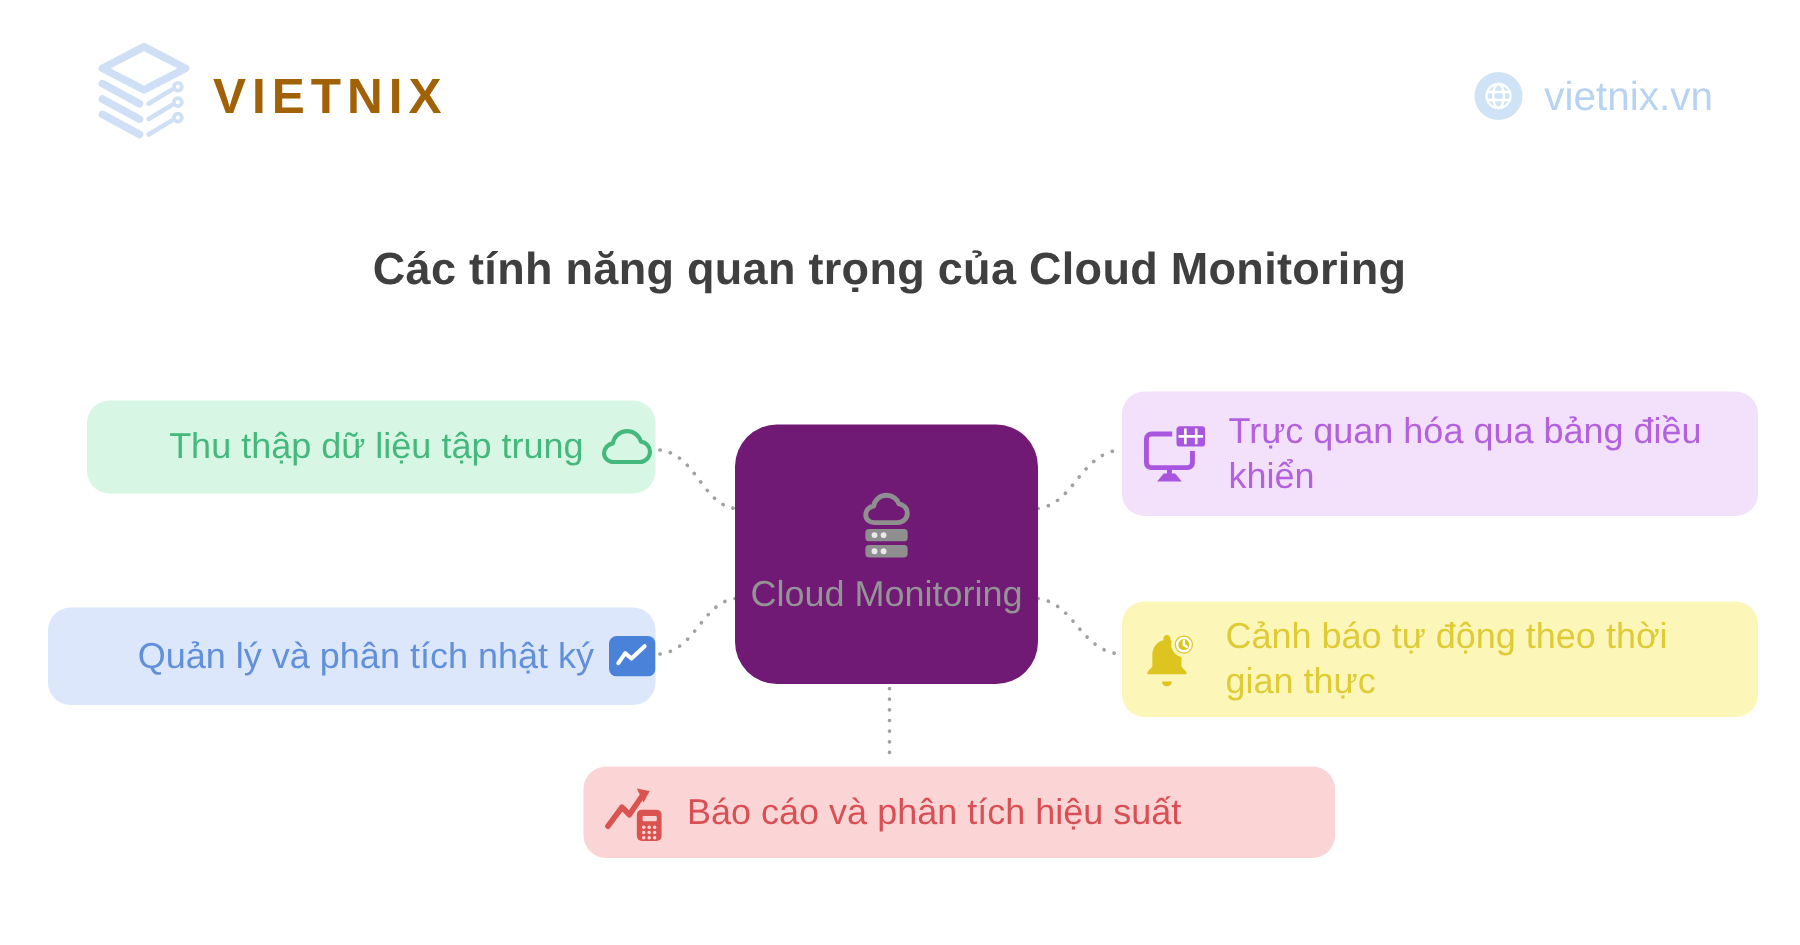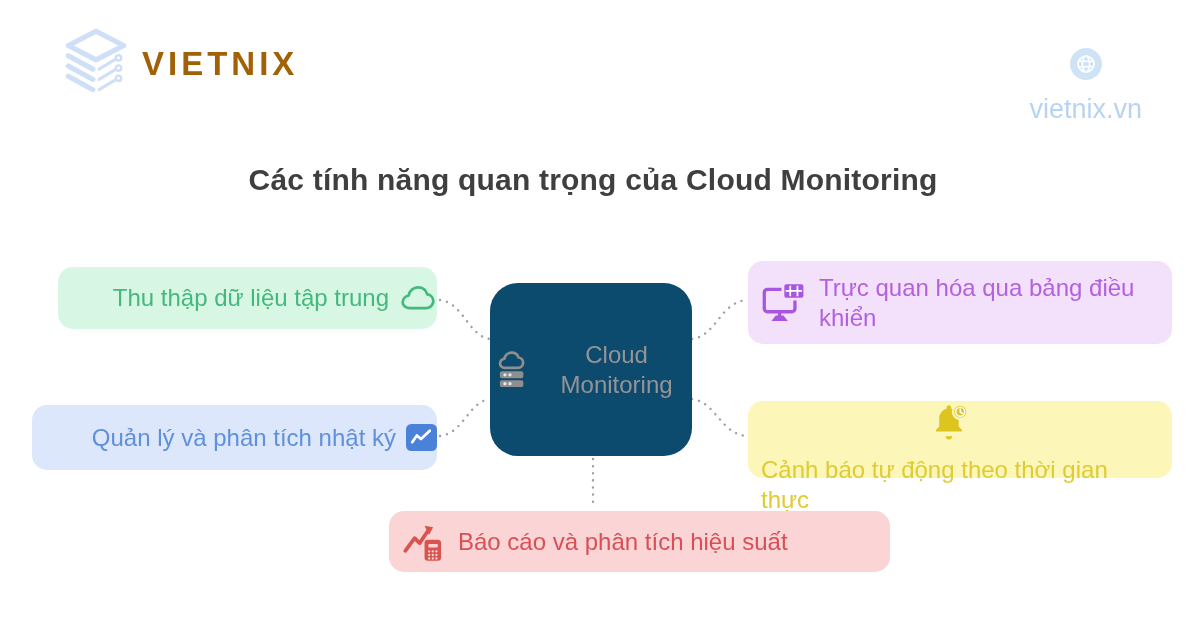"vietnix.vn" .site-group { flex-direction: column -> none }
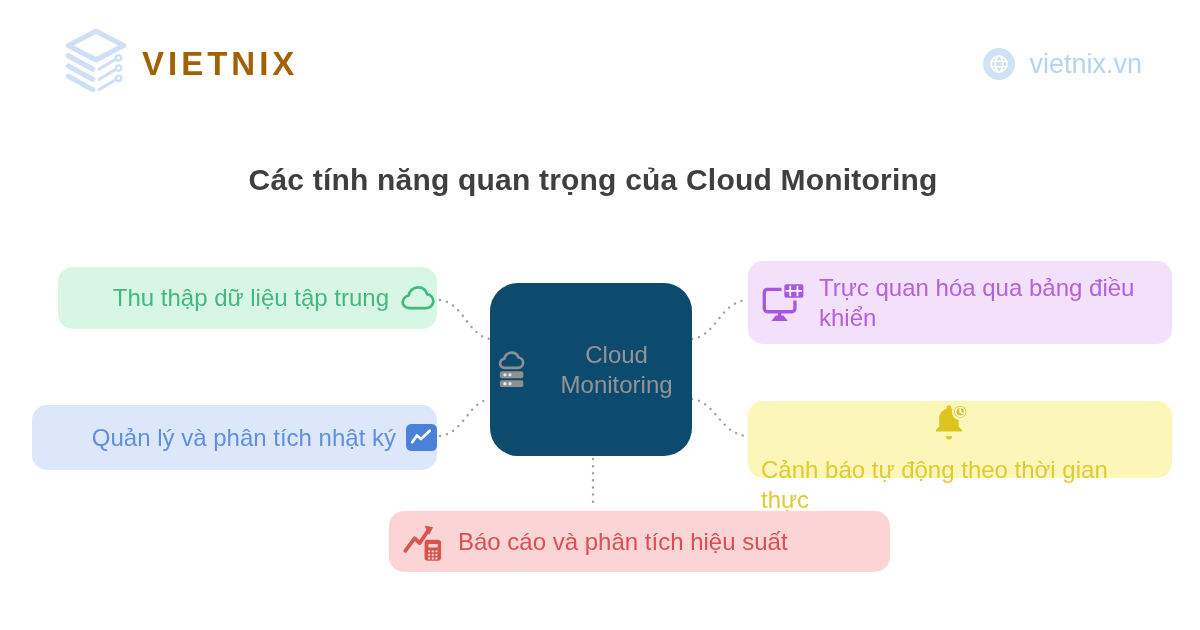"Cloud Monitoring" .center-node { background: #0c4a6e -> #701a75; flex-direction: row -> column }
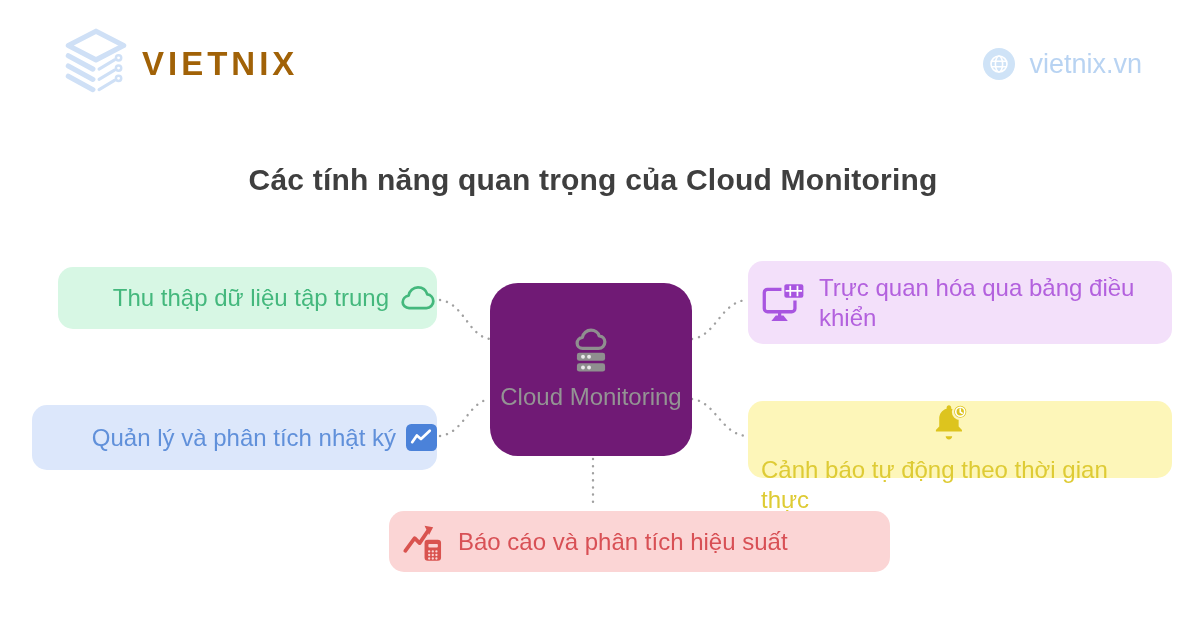"Cảnh báo tự động theo" .card-alerts { flex-direction: column -> none }
